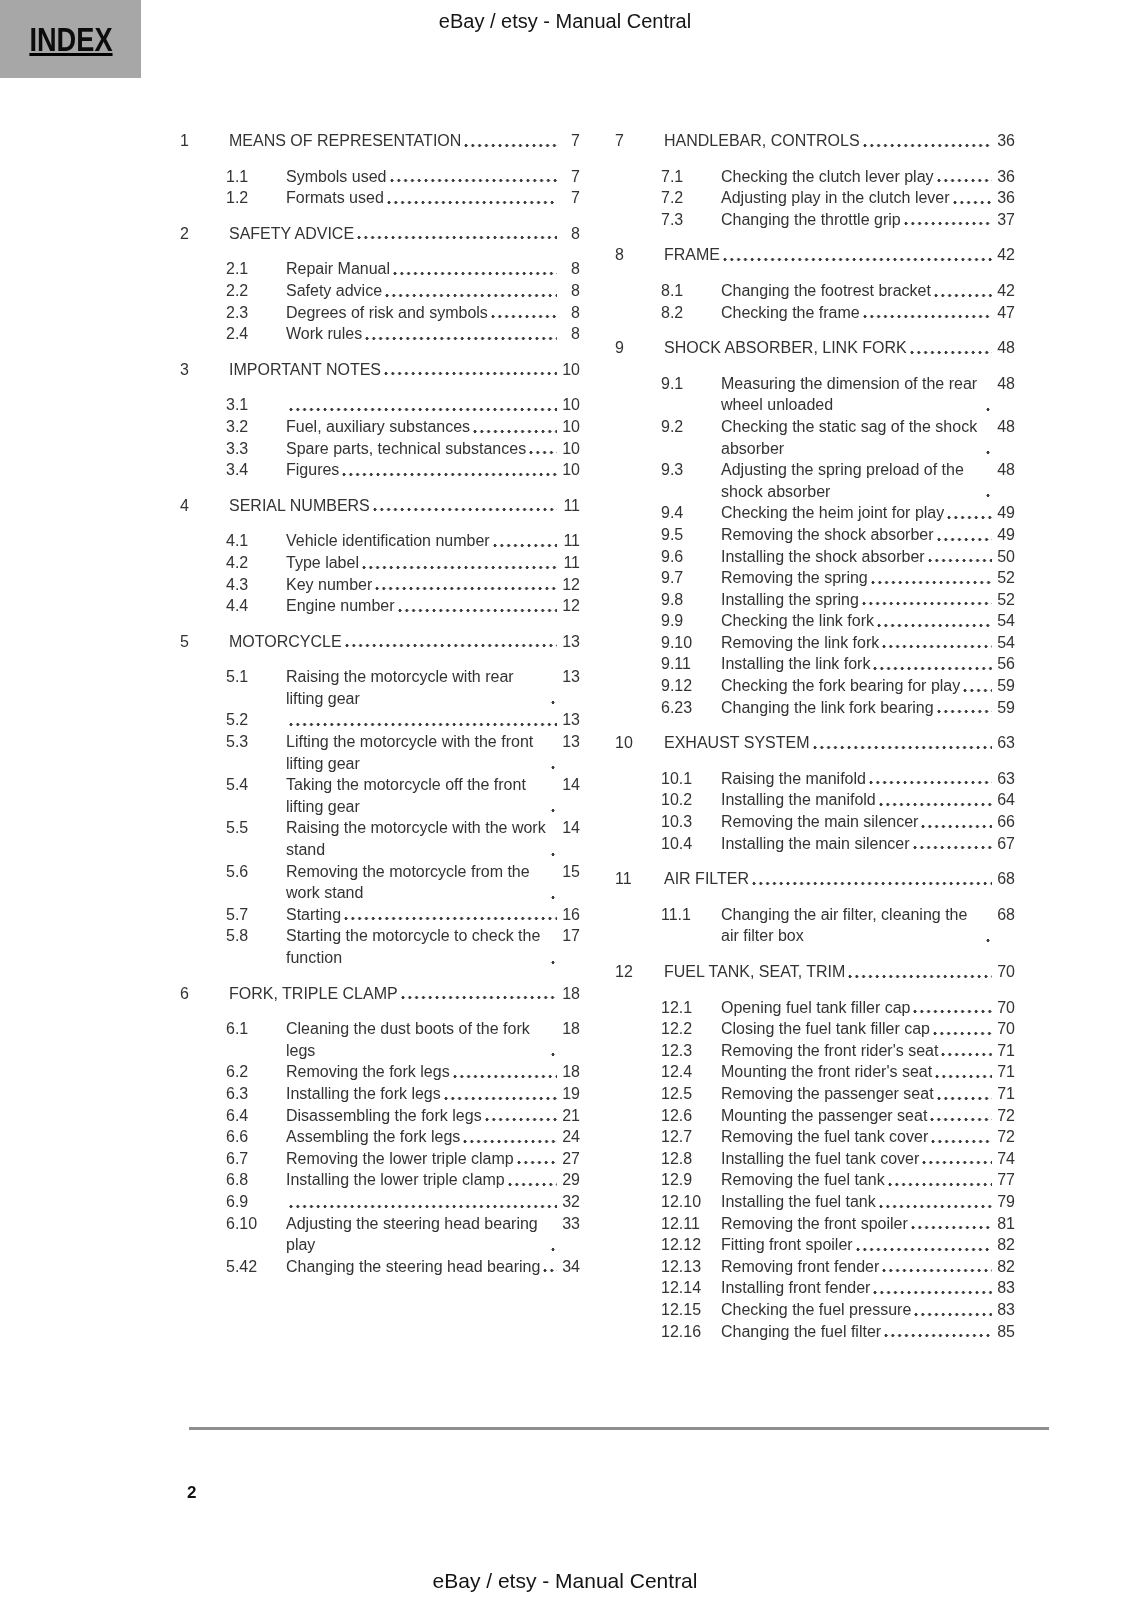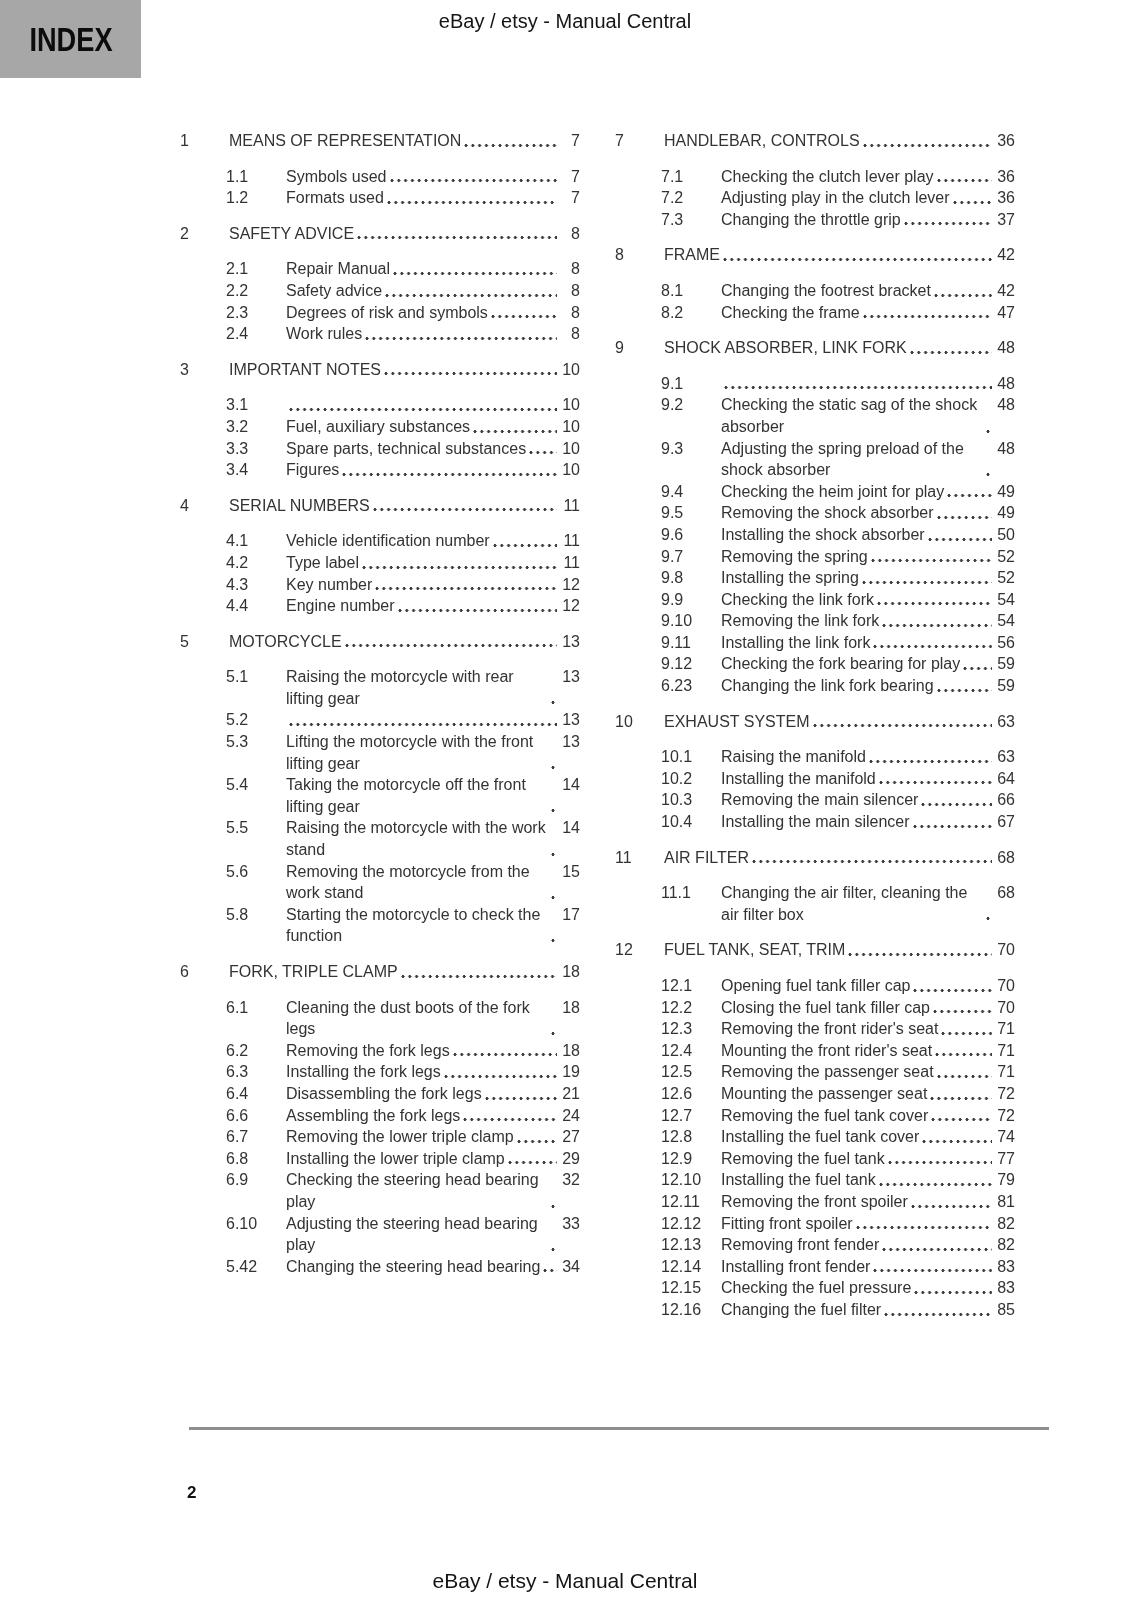"INDEX" .index-tab { text-decoration: none -> underline }
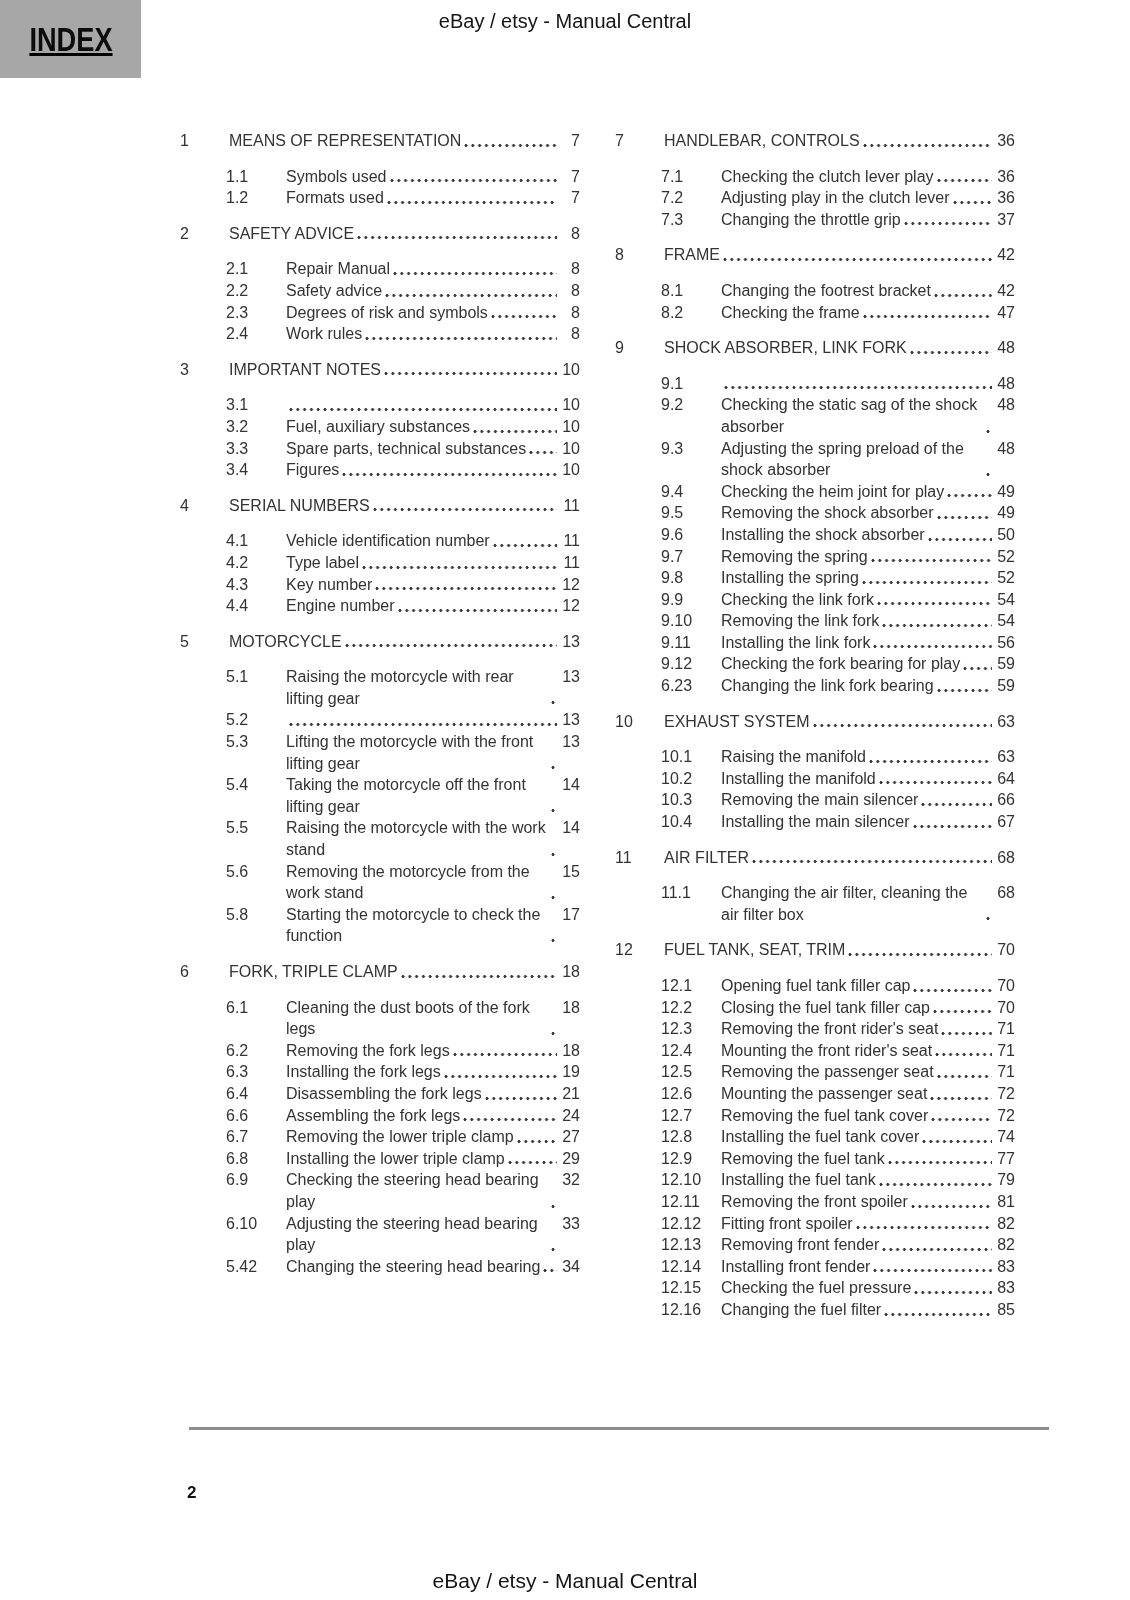"Measuring the dimension of the" span.title { html: none -> <span>Measuring the dimension of the rear wheel unloaded</span> }
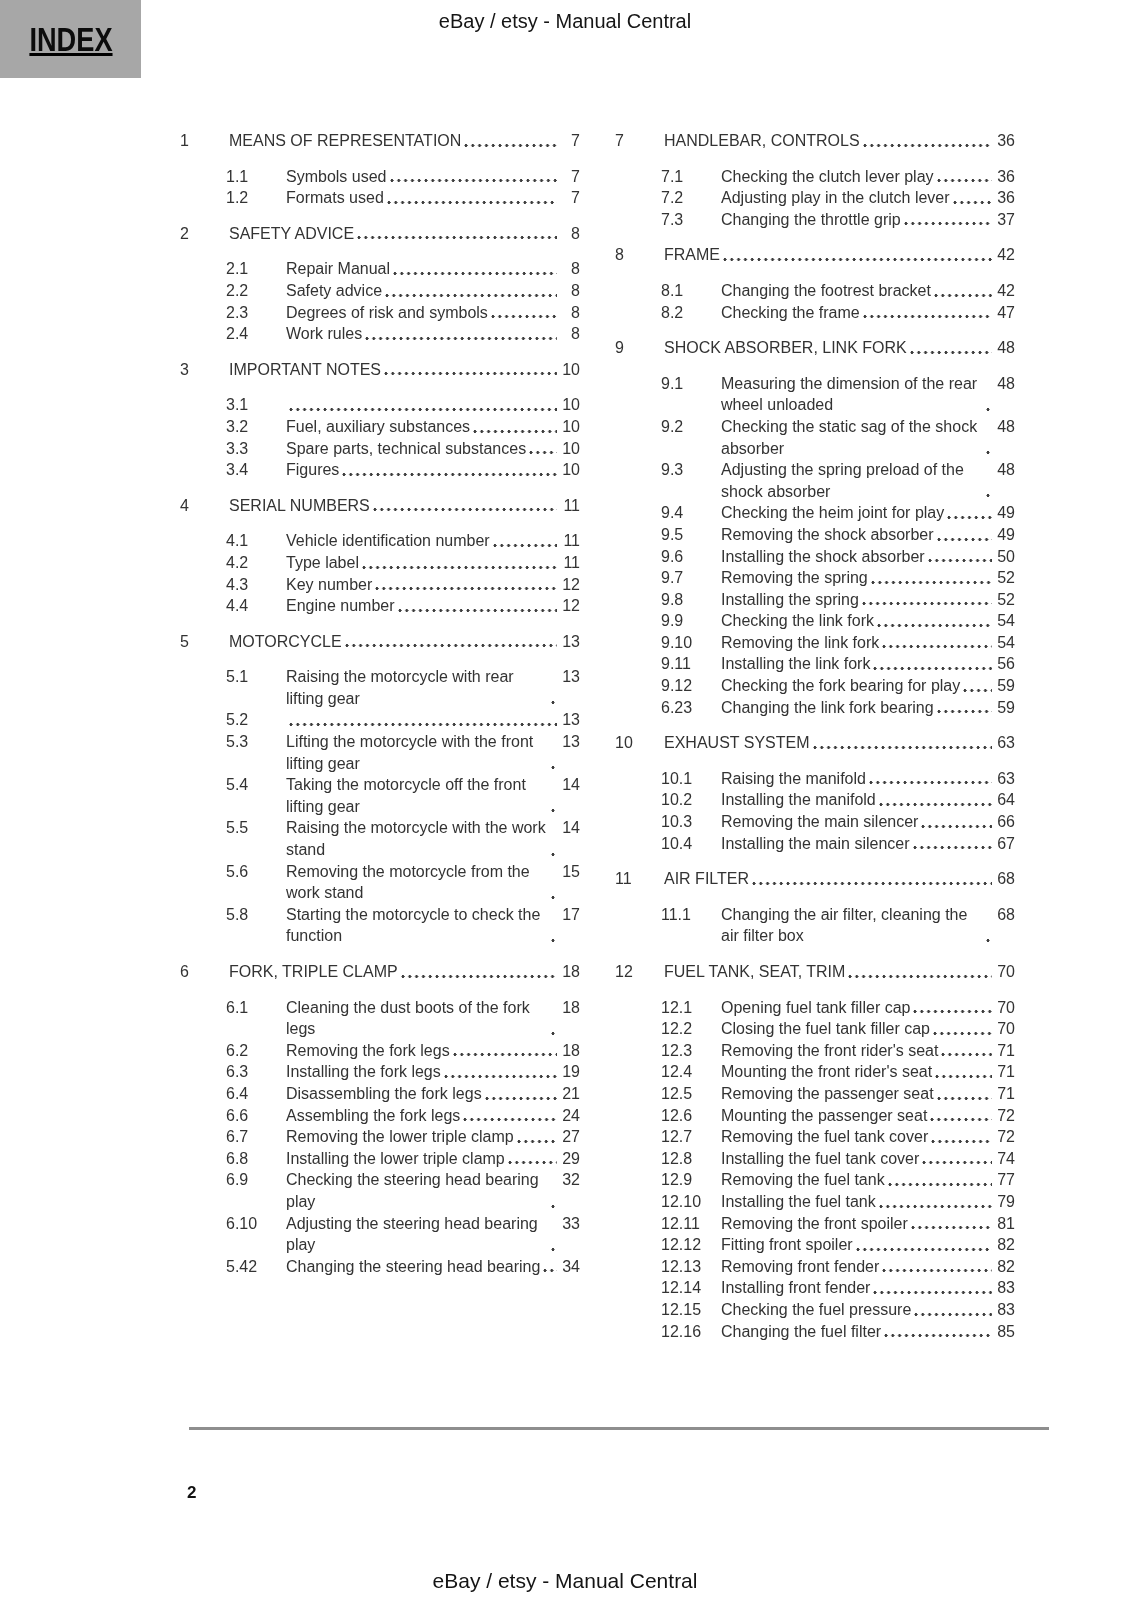"5.7" div.row { html: none -> <div> <span>5.7</span> <span>Starting</span> <span></span> <span>16</span> </div> }
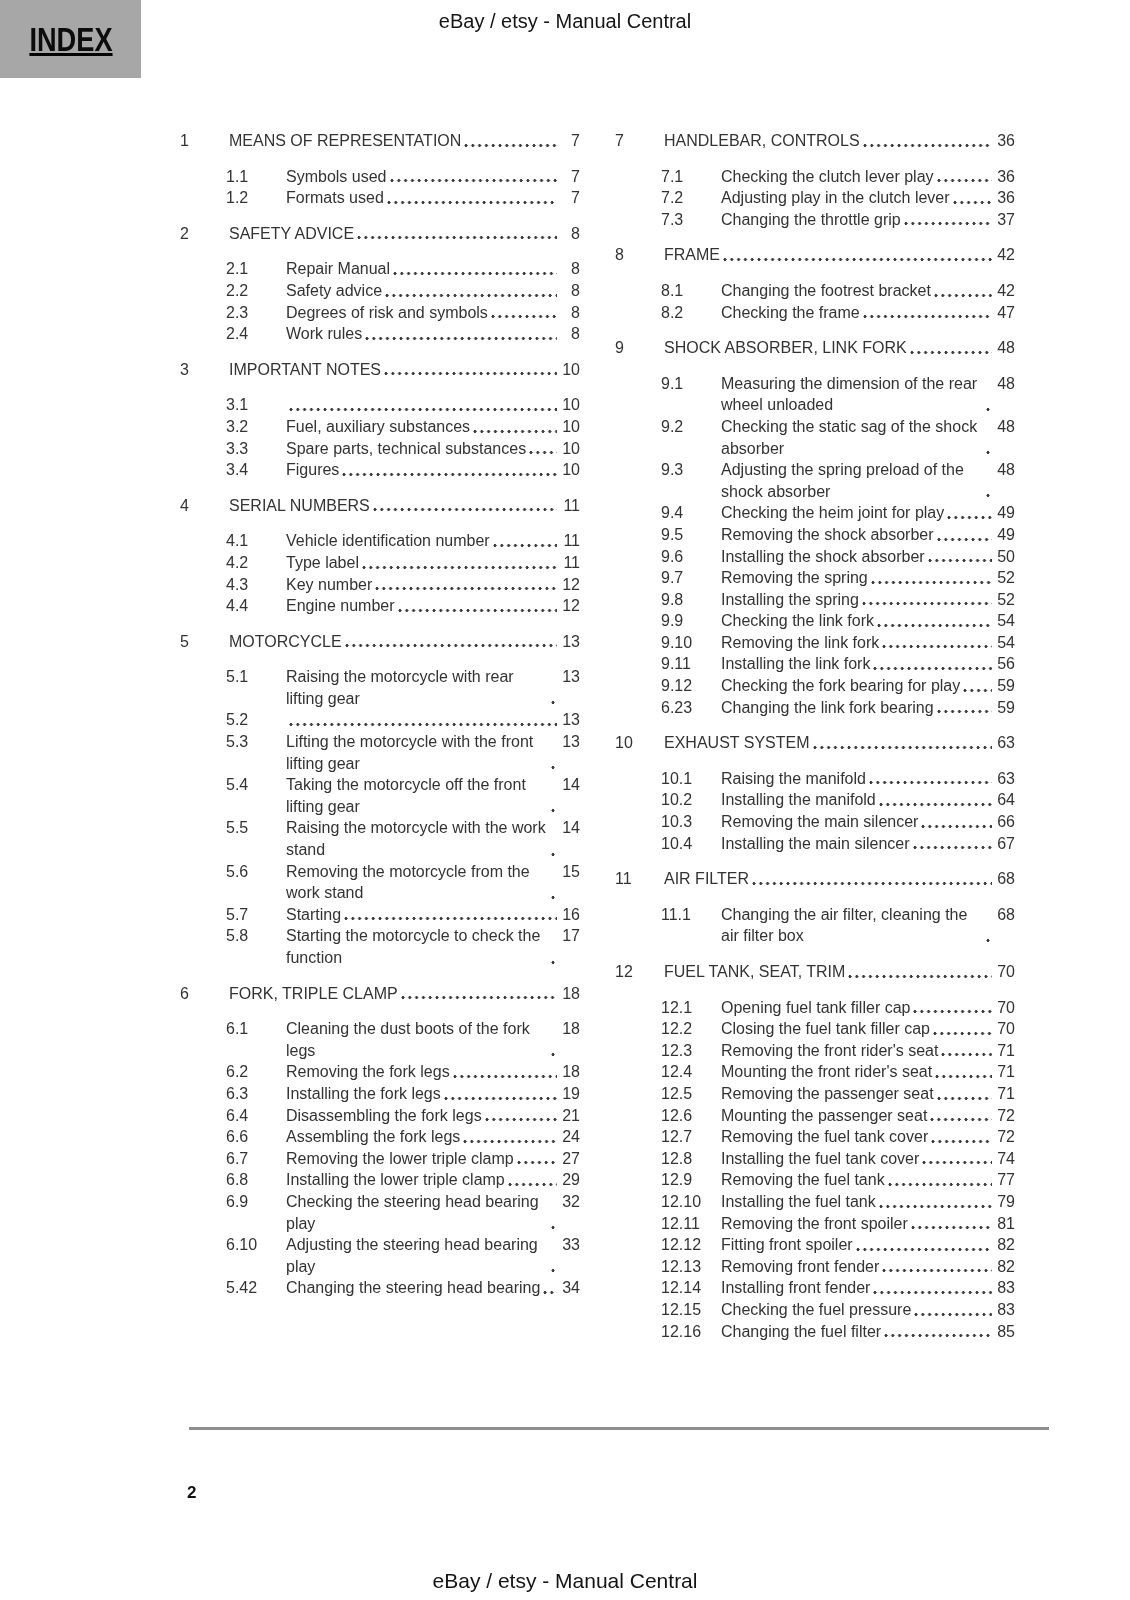"Checking the steering head bearing" span.title { html: <span>Checking the steering head bearing play</span> -> none }
